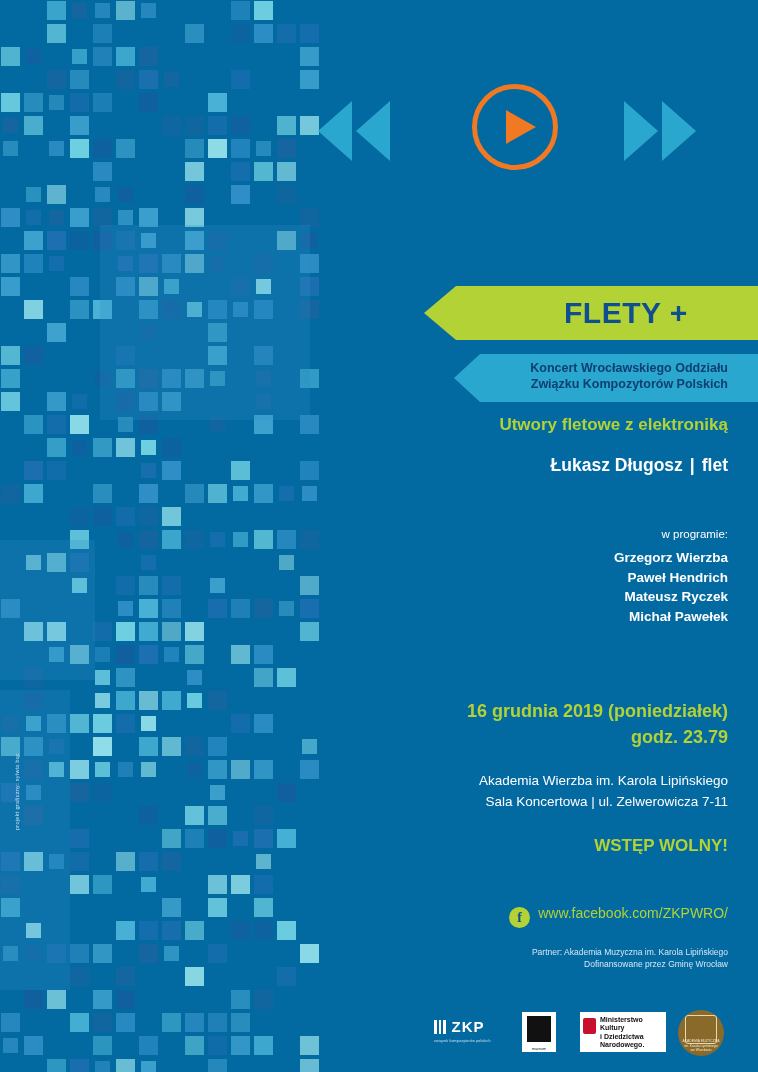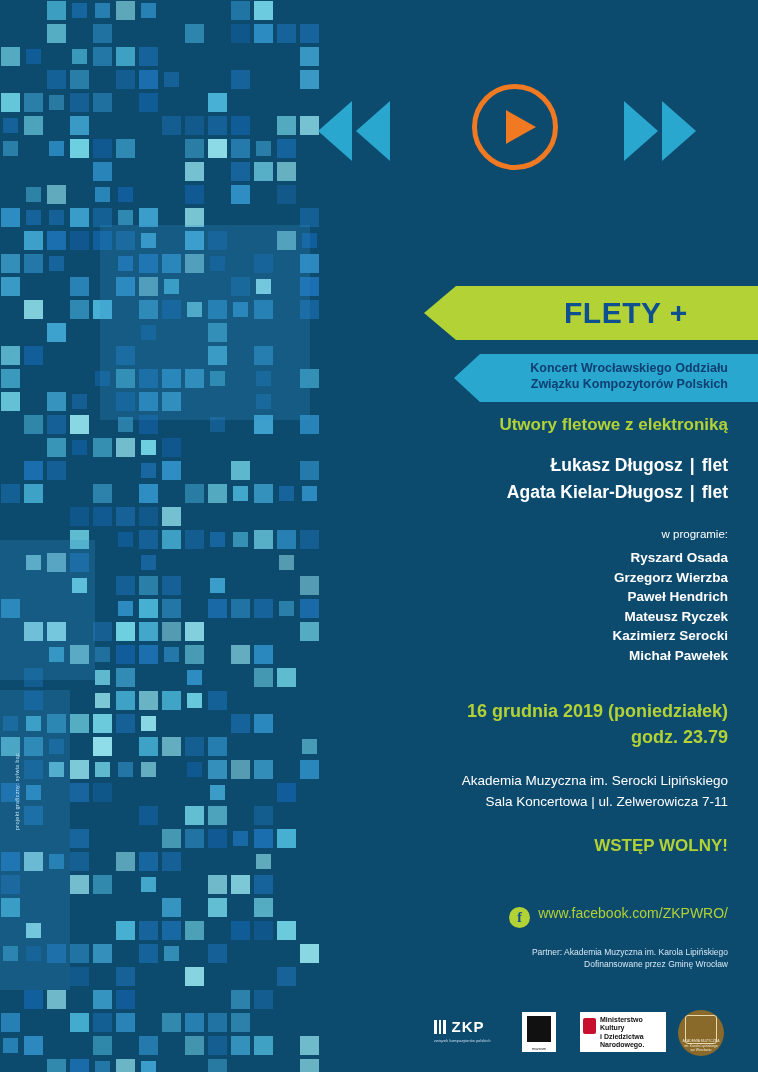"FLETY +" .poster { background: #0c4a6e -> #0369a1 }
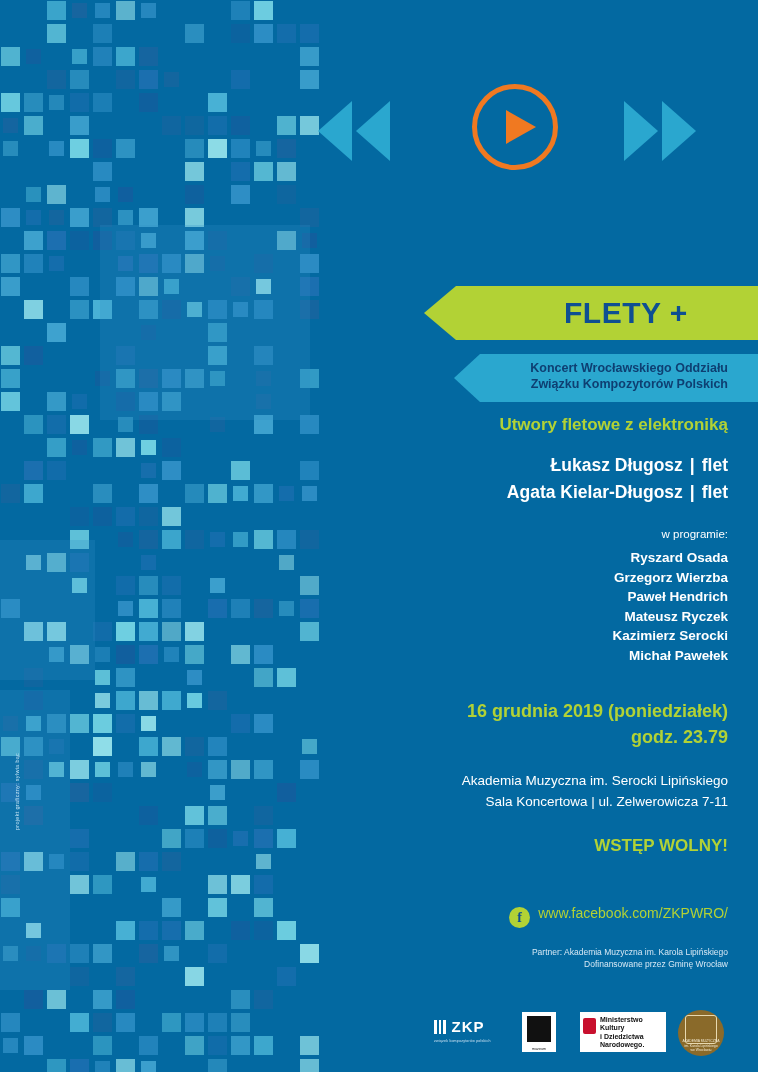"Agata Kielar-Długosz | flet" div { html: <div> <span>Agata Kielar-Długosz</span><span>|</span><span>flet</span> </div> -> none }
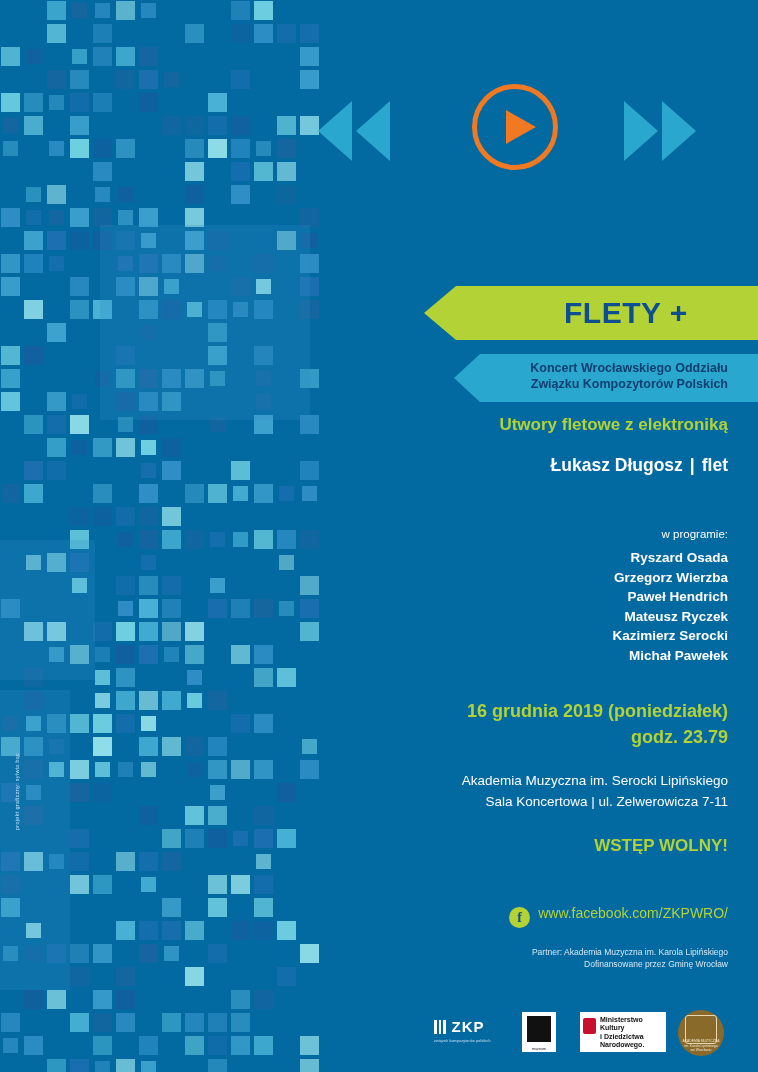"Ryszard Osada" div { html: <div>Ryszard Osada</div> -> none }
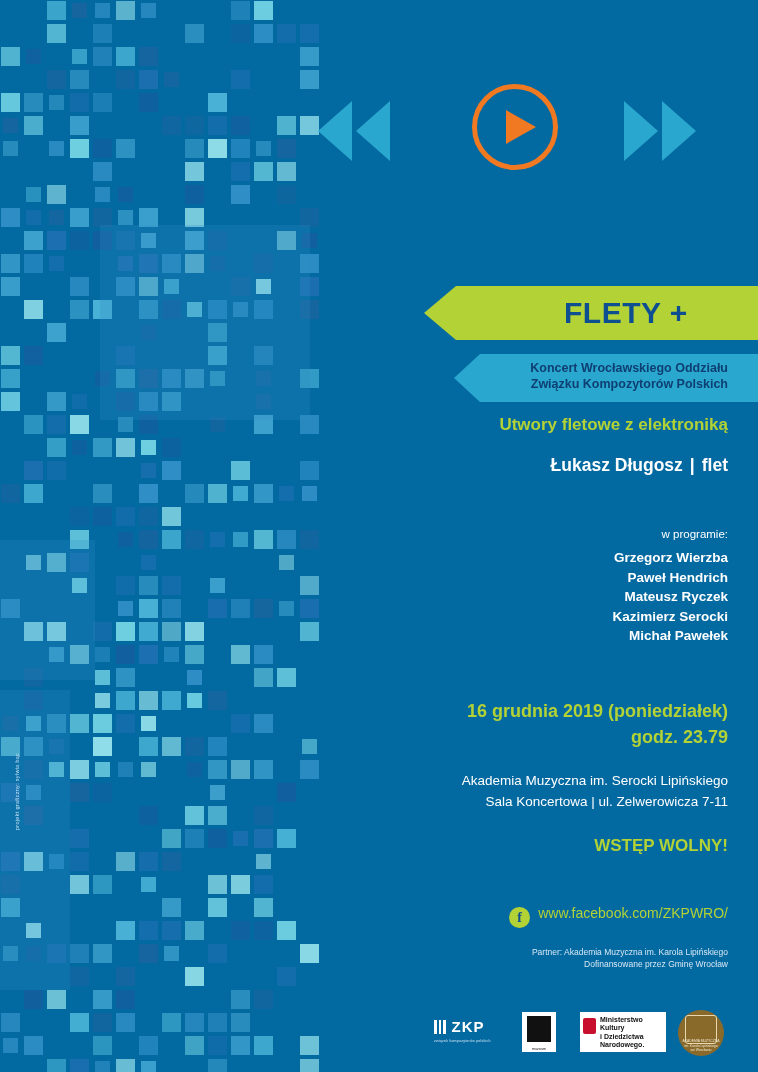"Kazimierz Serocki" div { html: <div>Kazimierz Serocki</div> -> none }
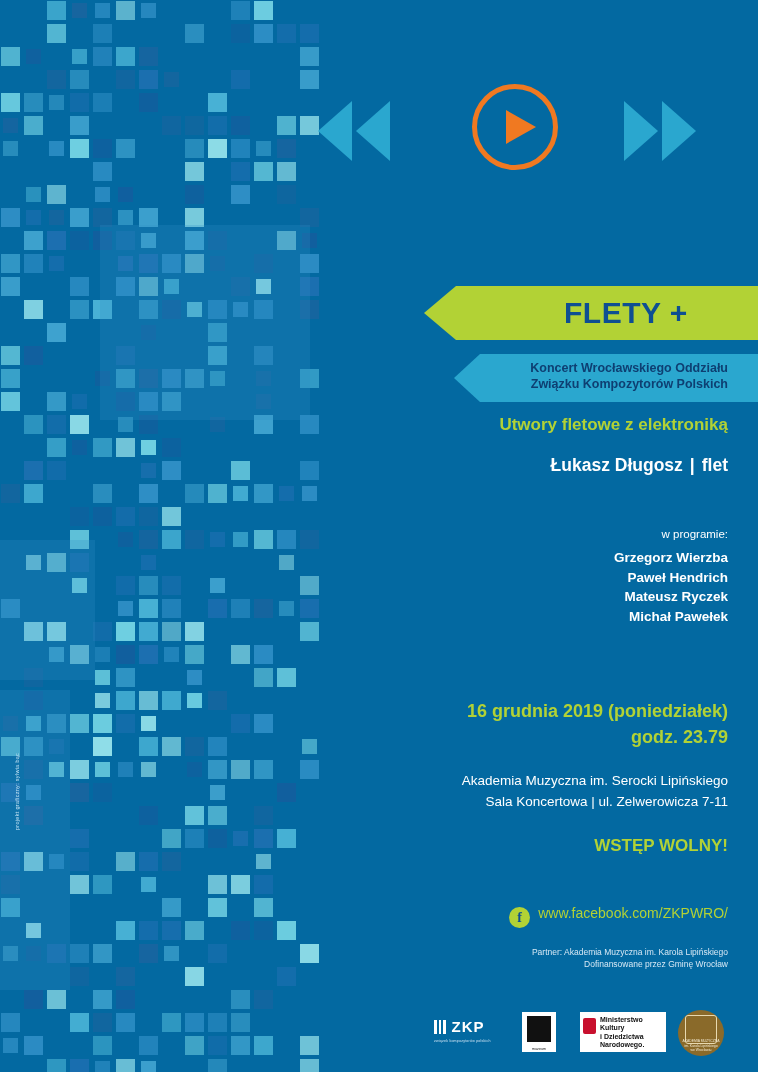"Akademia Muzyczna im. Serocki" div { text: Muzyczna im. Serocki -> Wierzba im. Karola }
